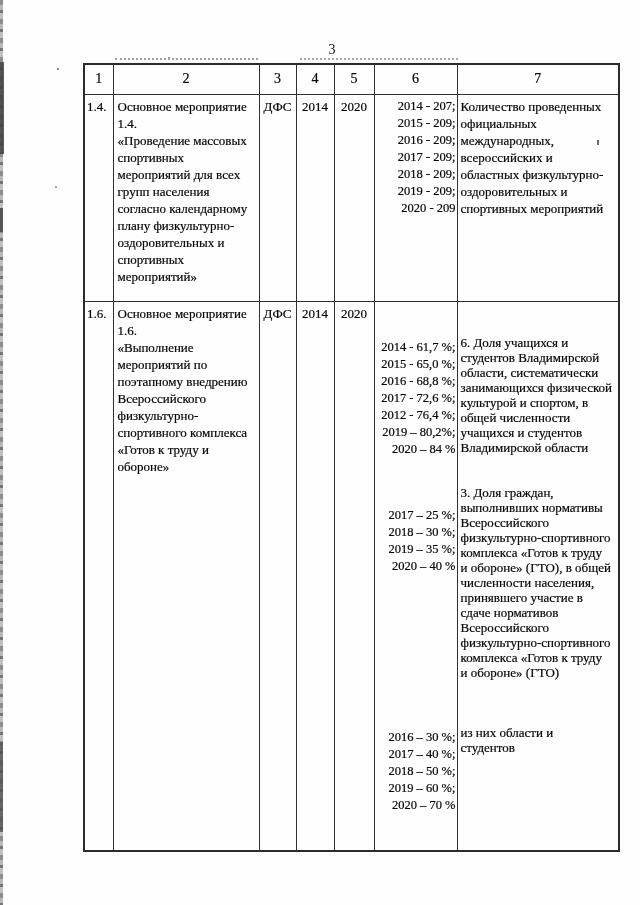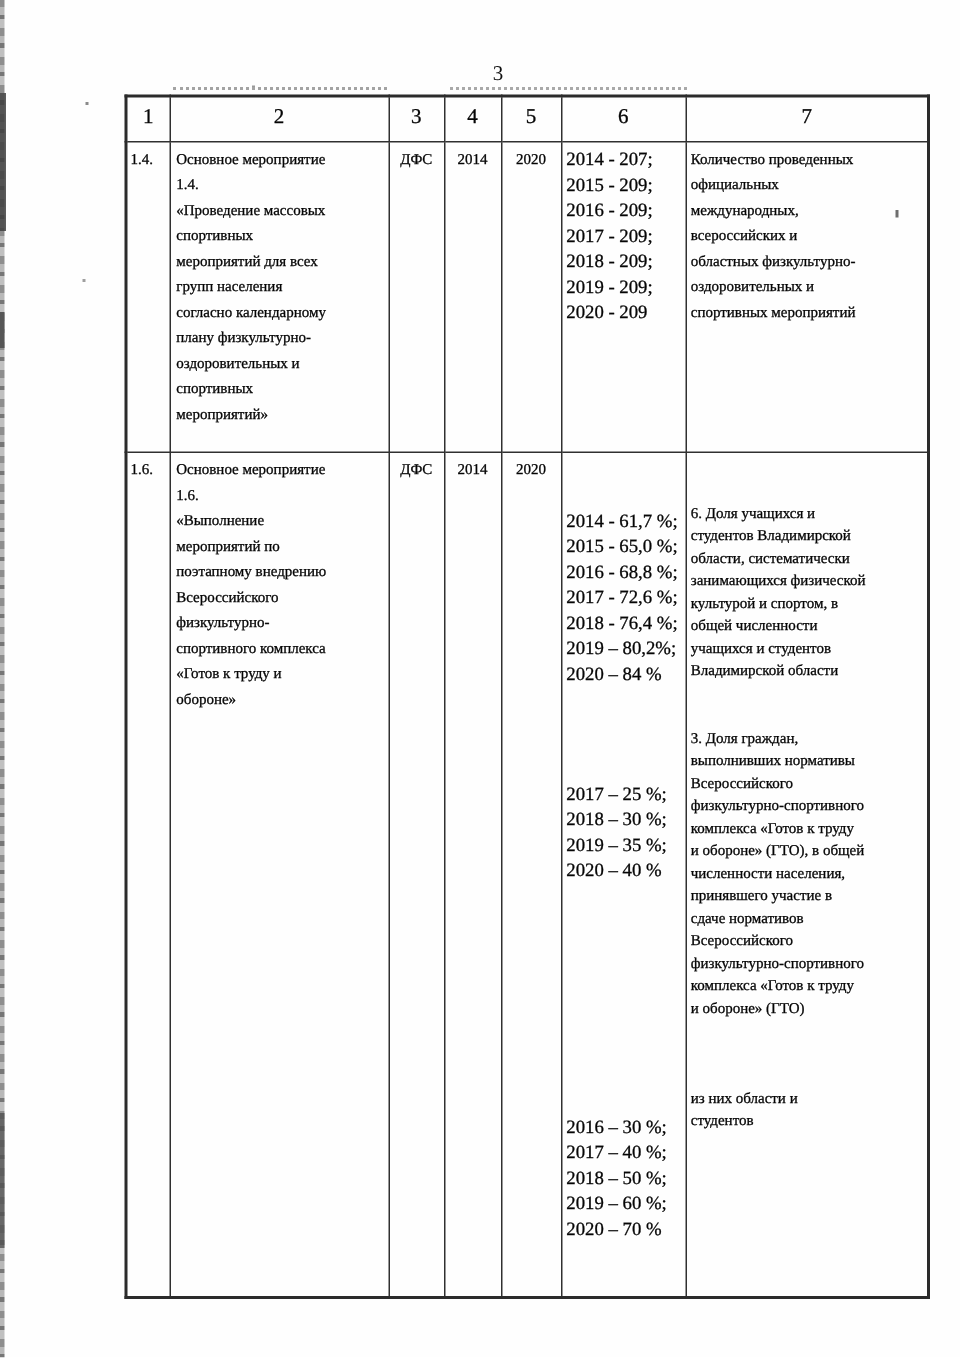"1.4." td { font-size: 10px -> 13px }
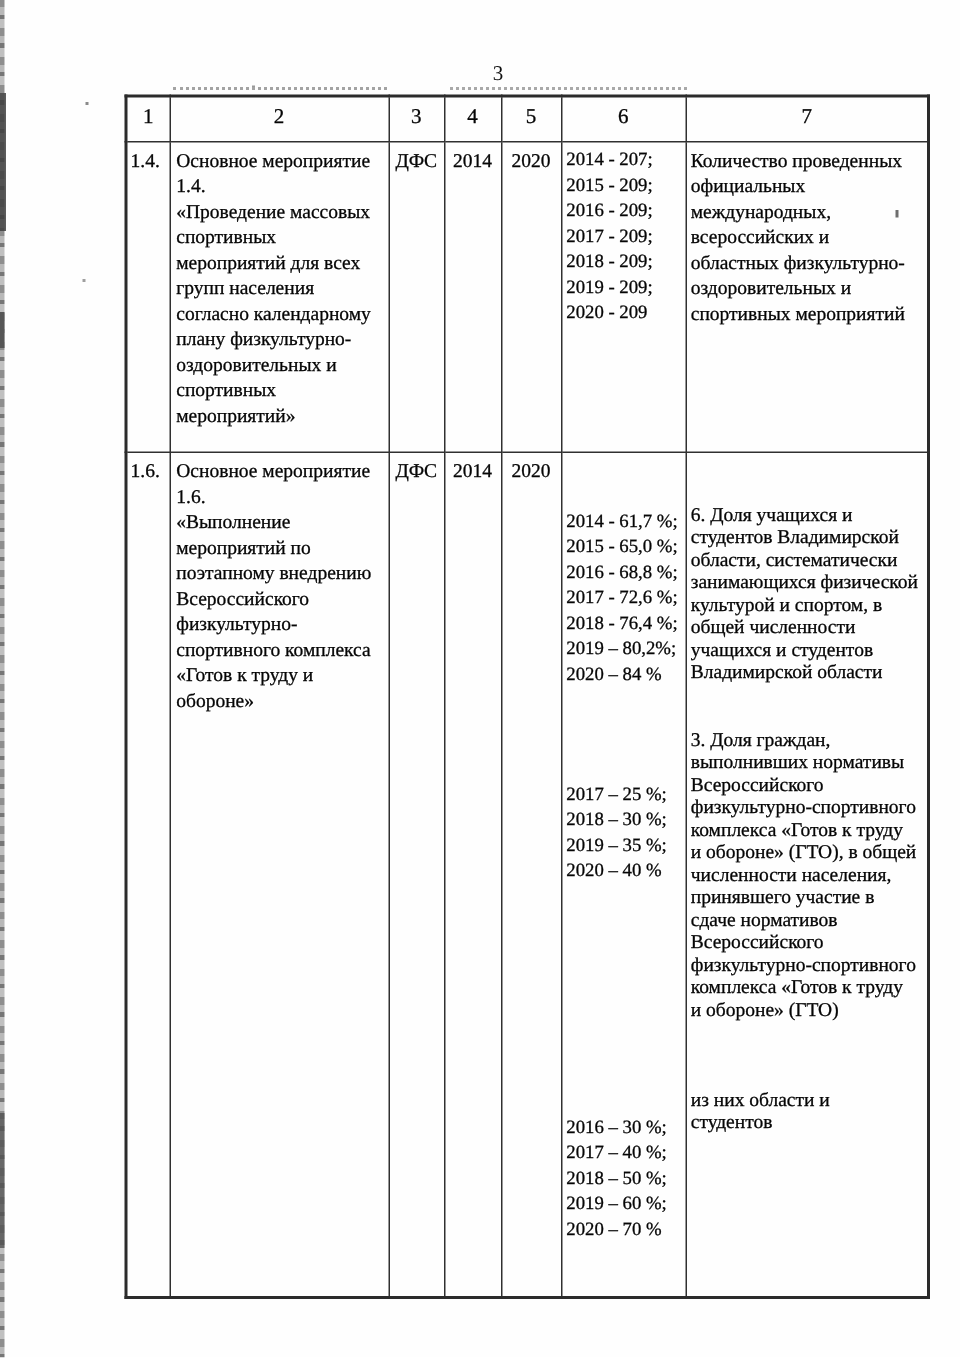"2014 - 207;" td.c6 { text-align: none -> right }
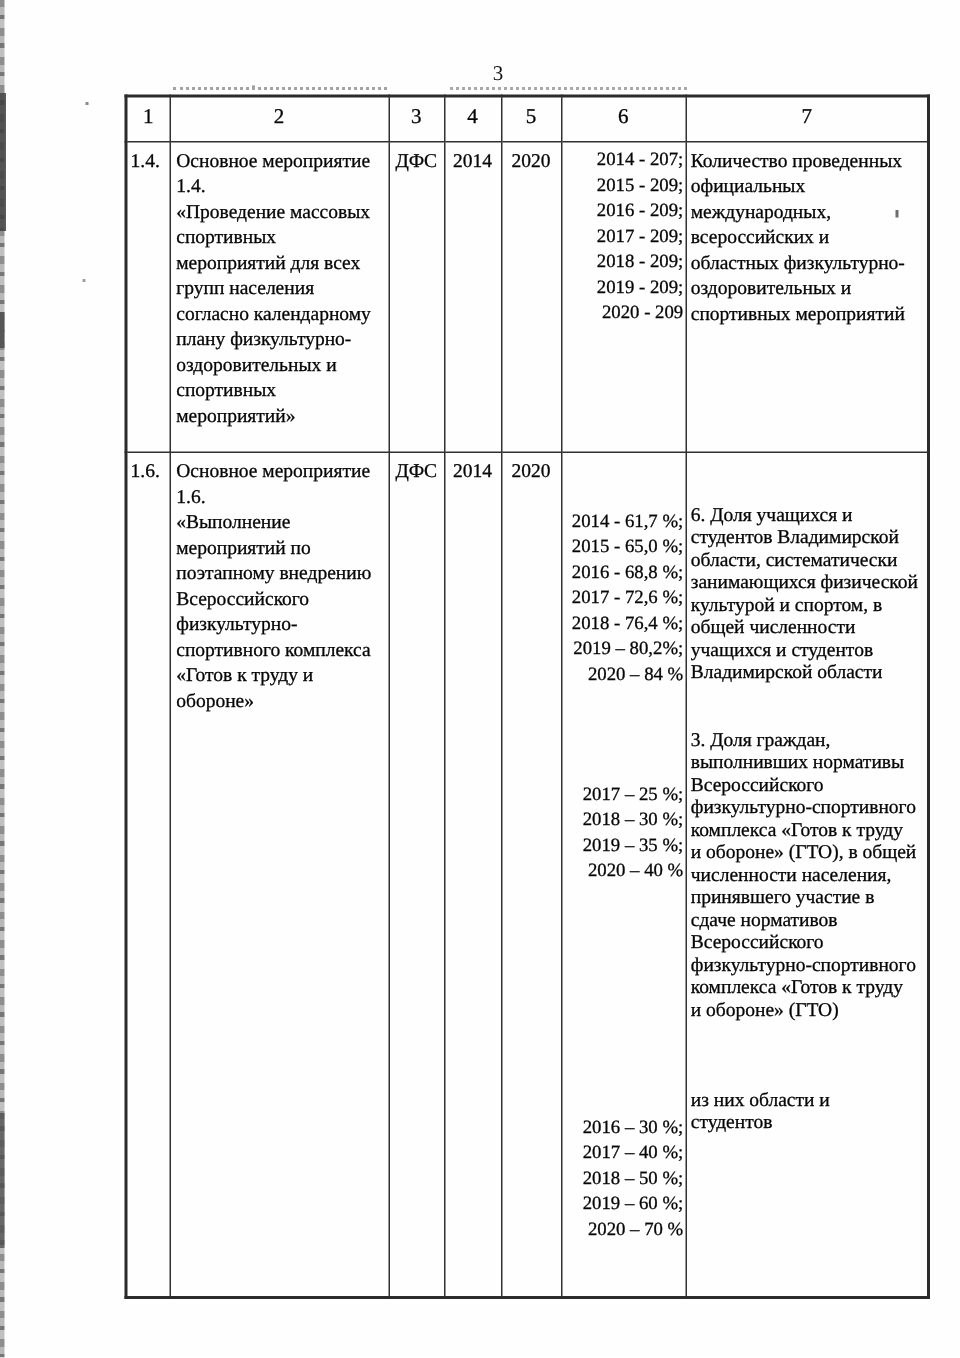"2014 - 61,7 %;" div { text: 2018 -> 2012 }
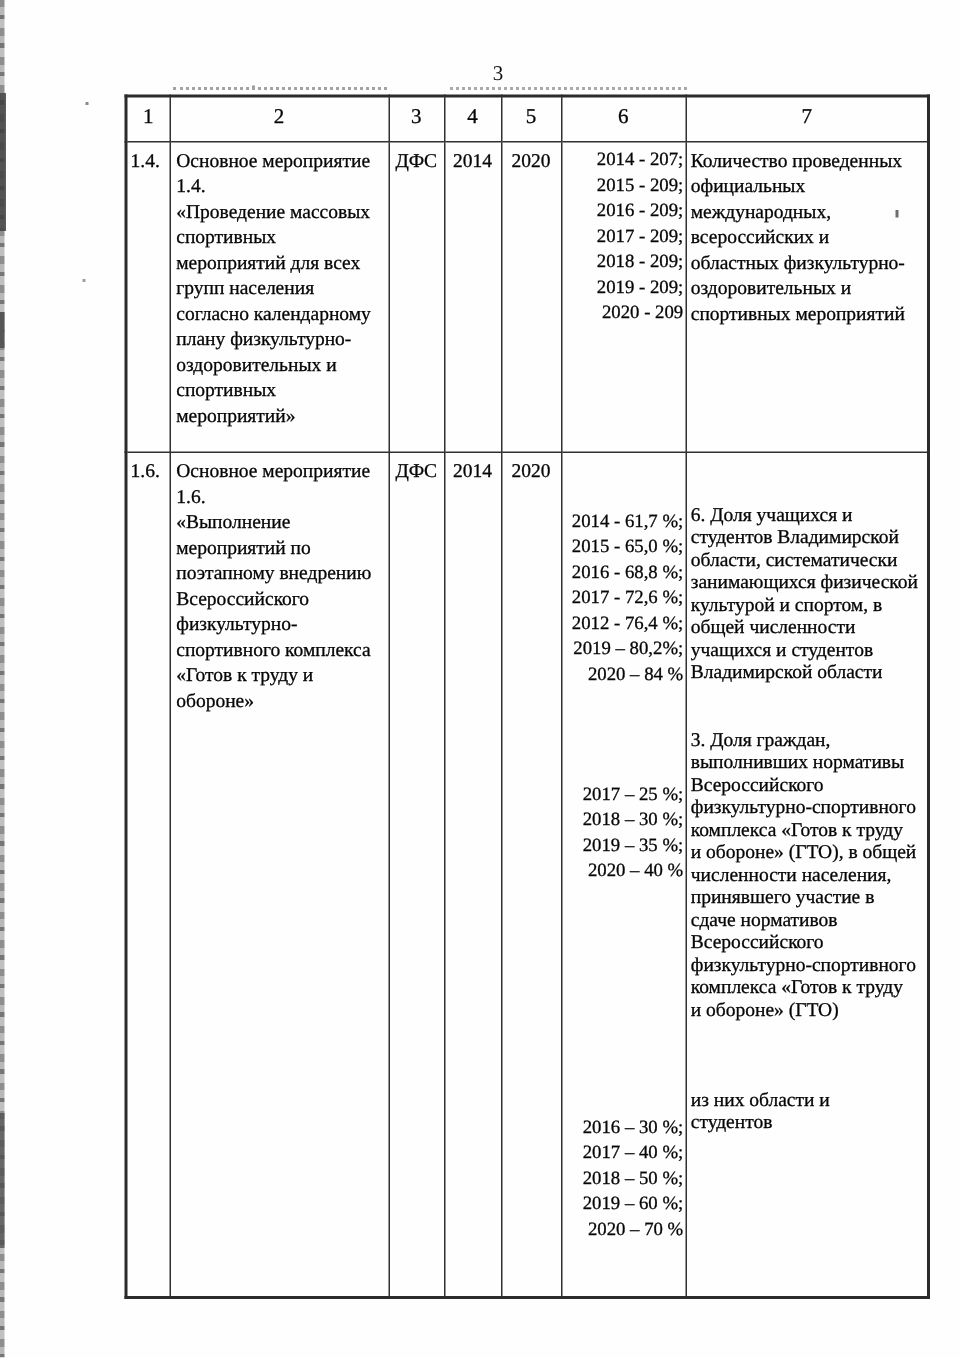"2017 – 25 %;" .vblock-2 { margin-top: 29px -> 15px }
